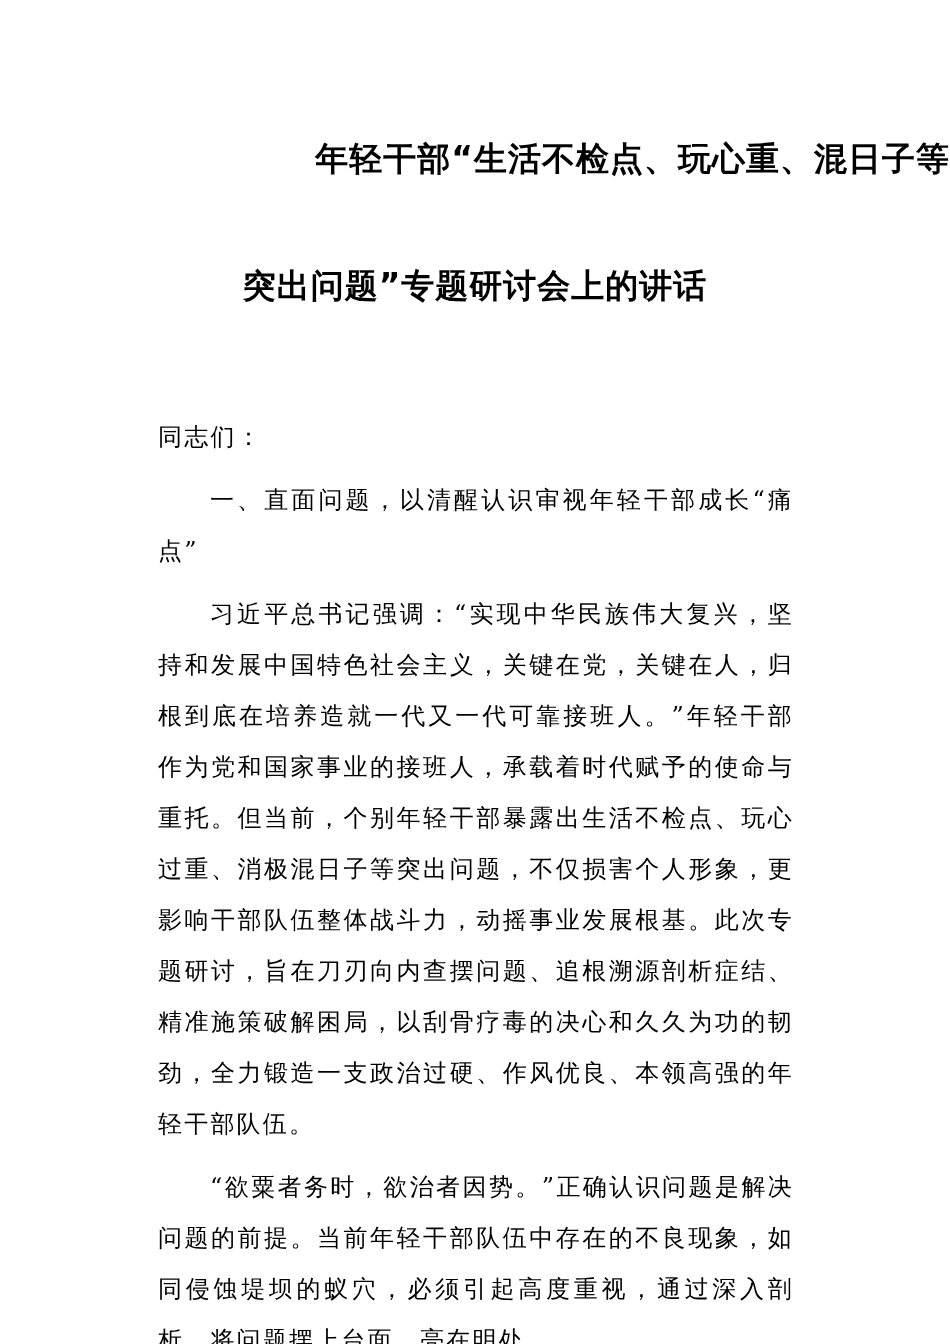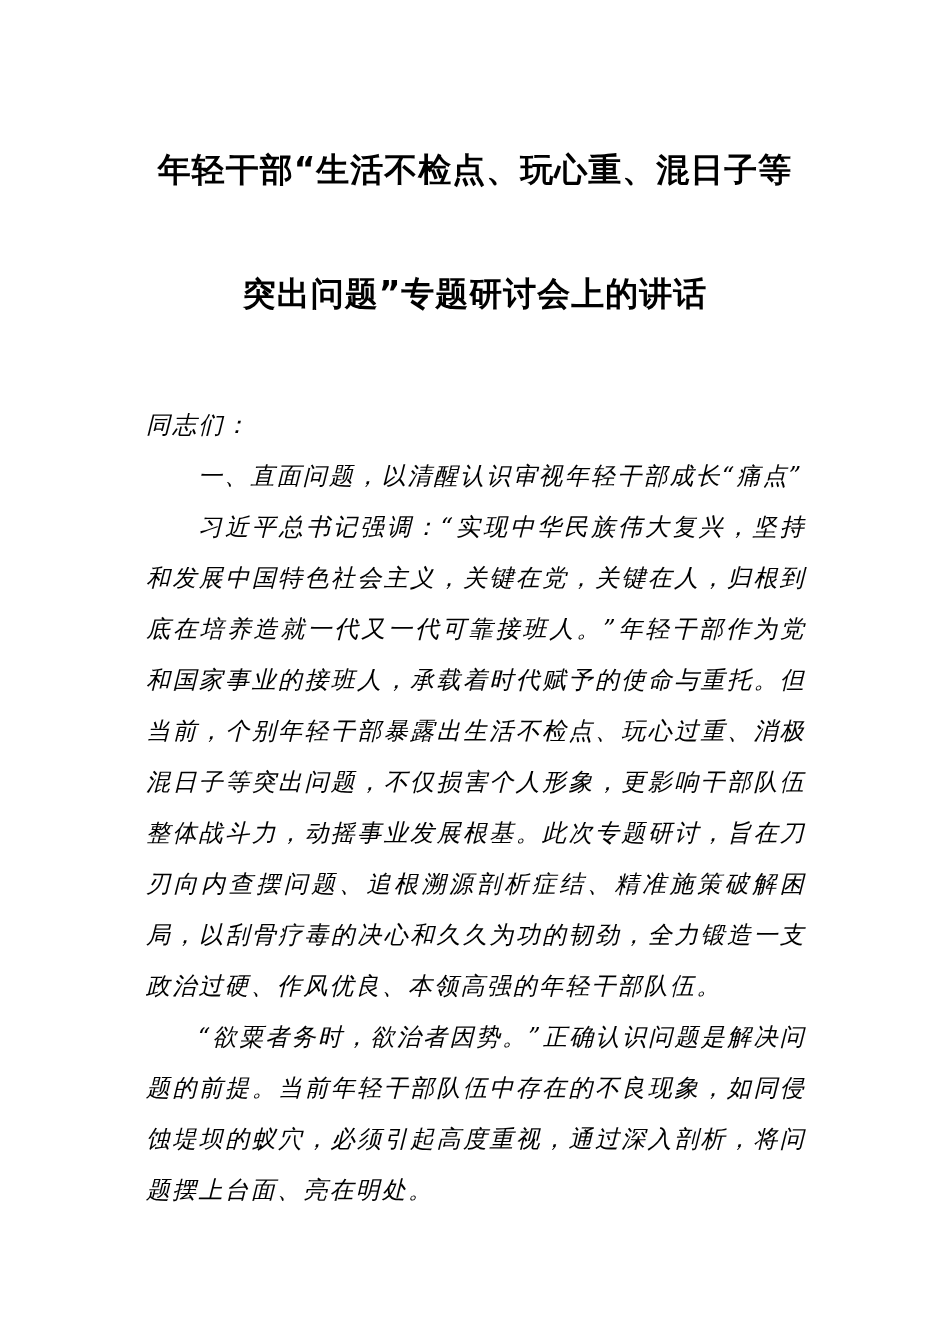"年轻干部“生活不检点、玩心重、混日子等" .title.line1 { text-align: none -> right; top: 150px -> 139px }
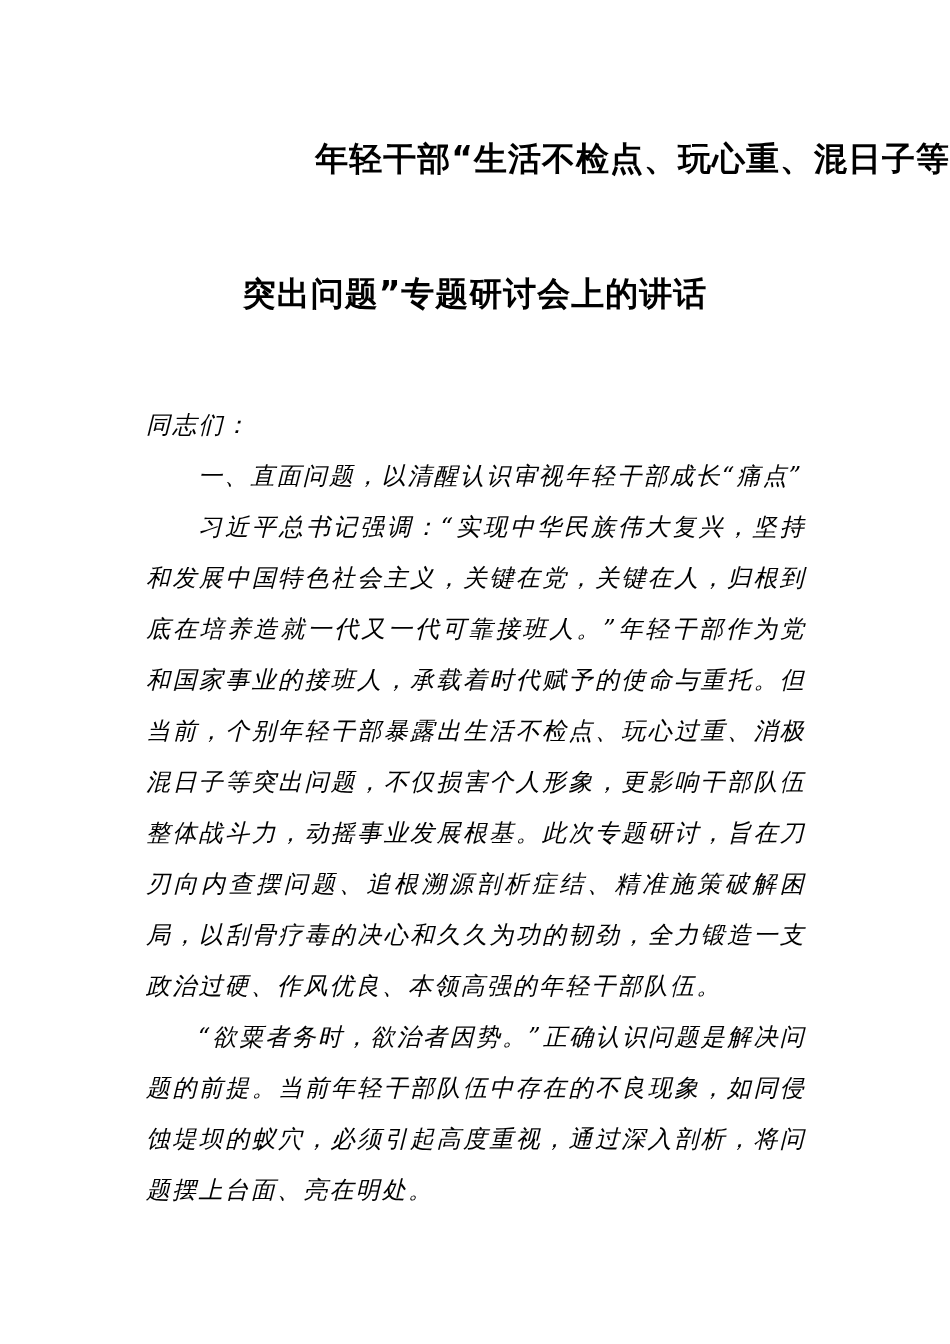"突出问题”专题研讨会上的讲话" .title.line2 { top: 274px -> 266px }
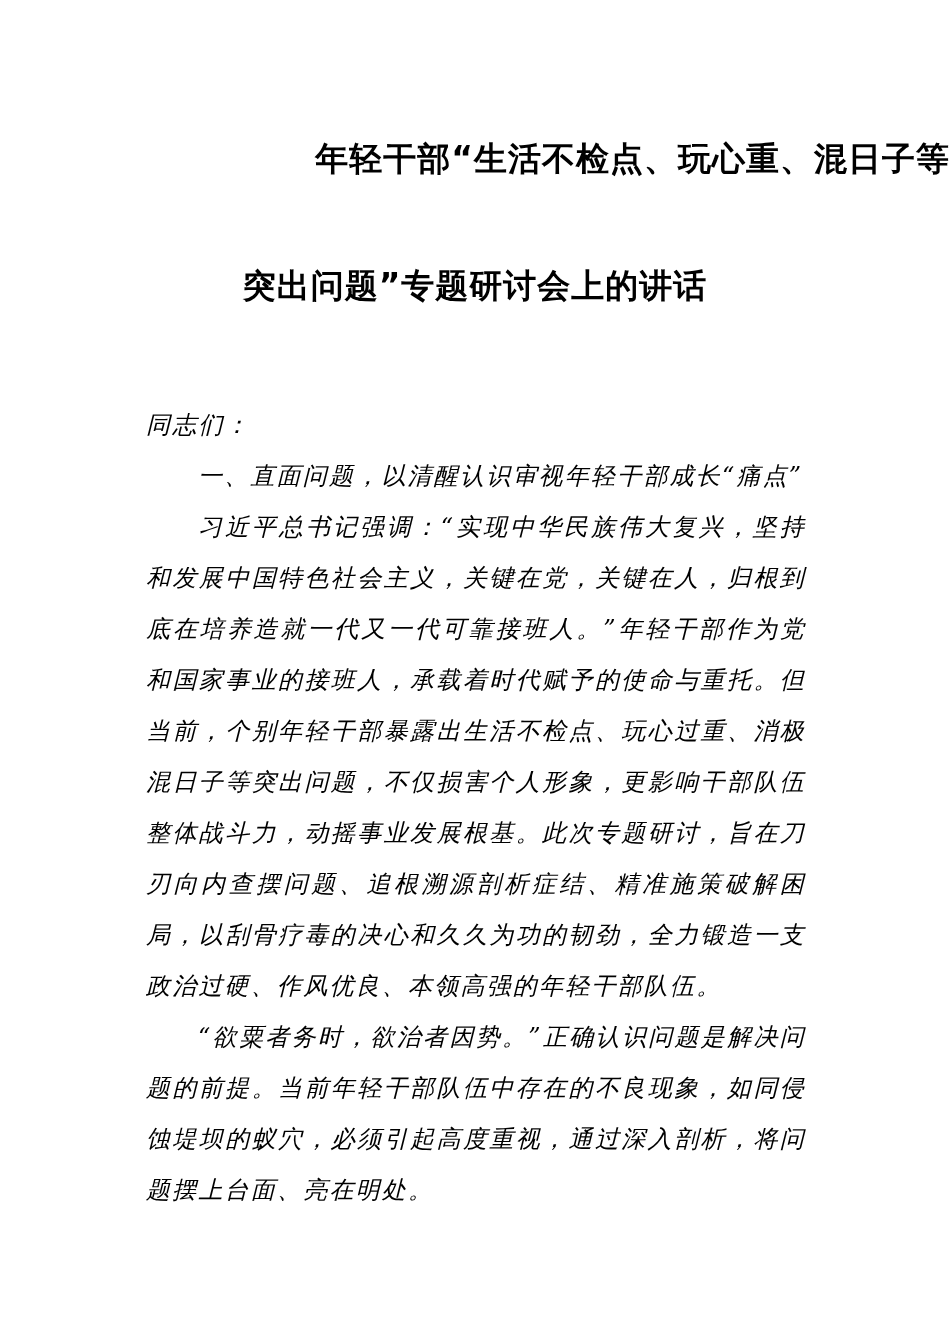"同志们：" .body-text p { font-style: italic -> none; margin: 0 -> 12px }
